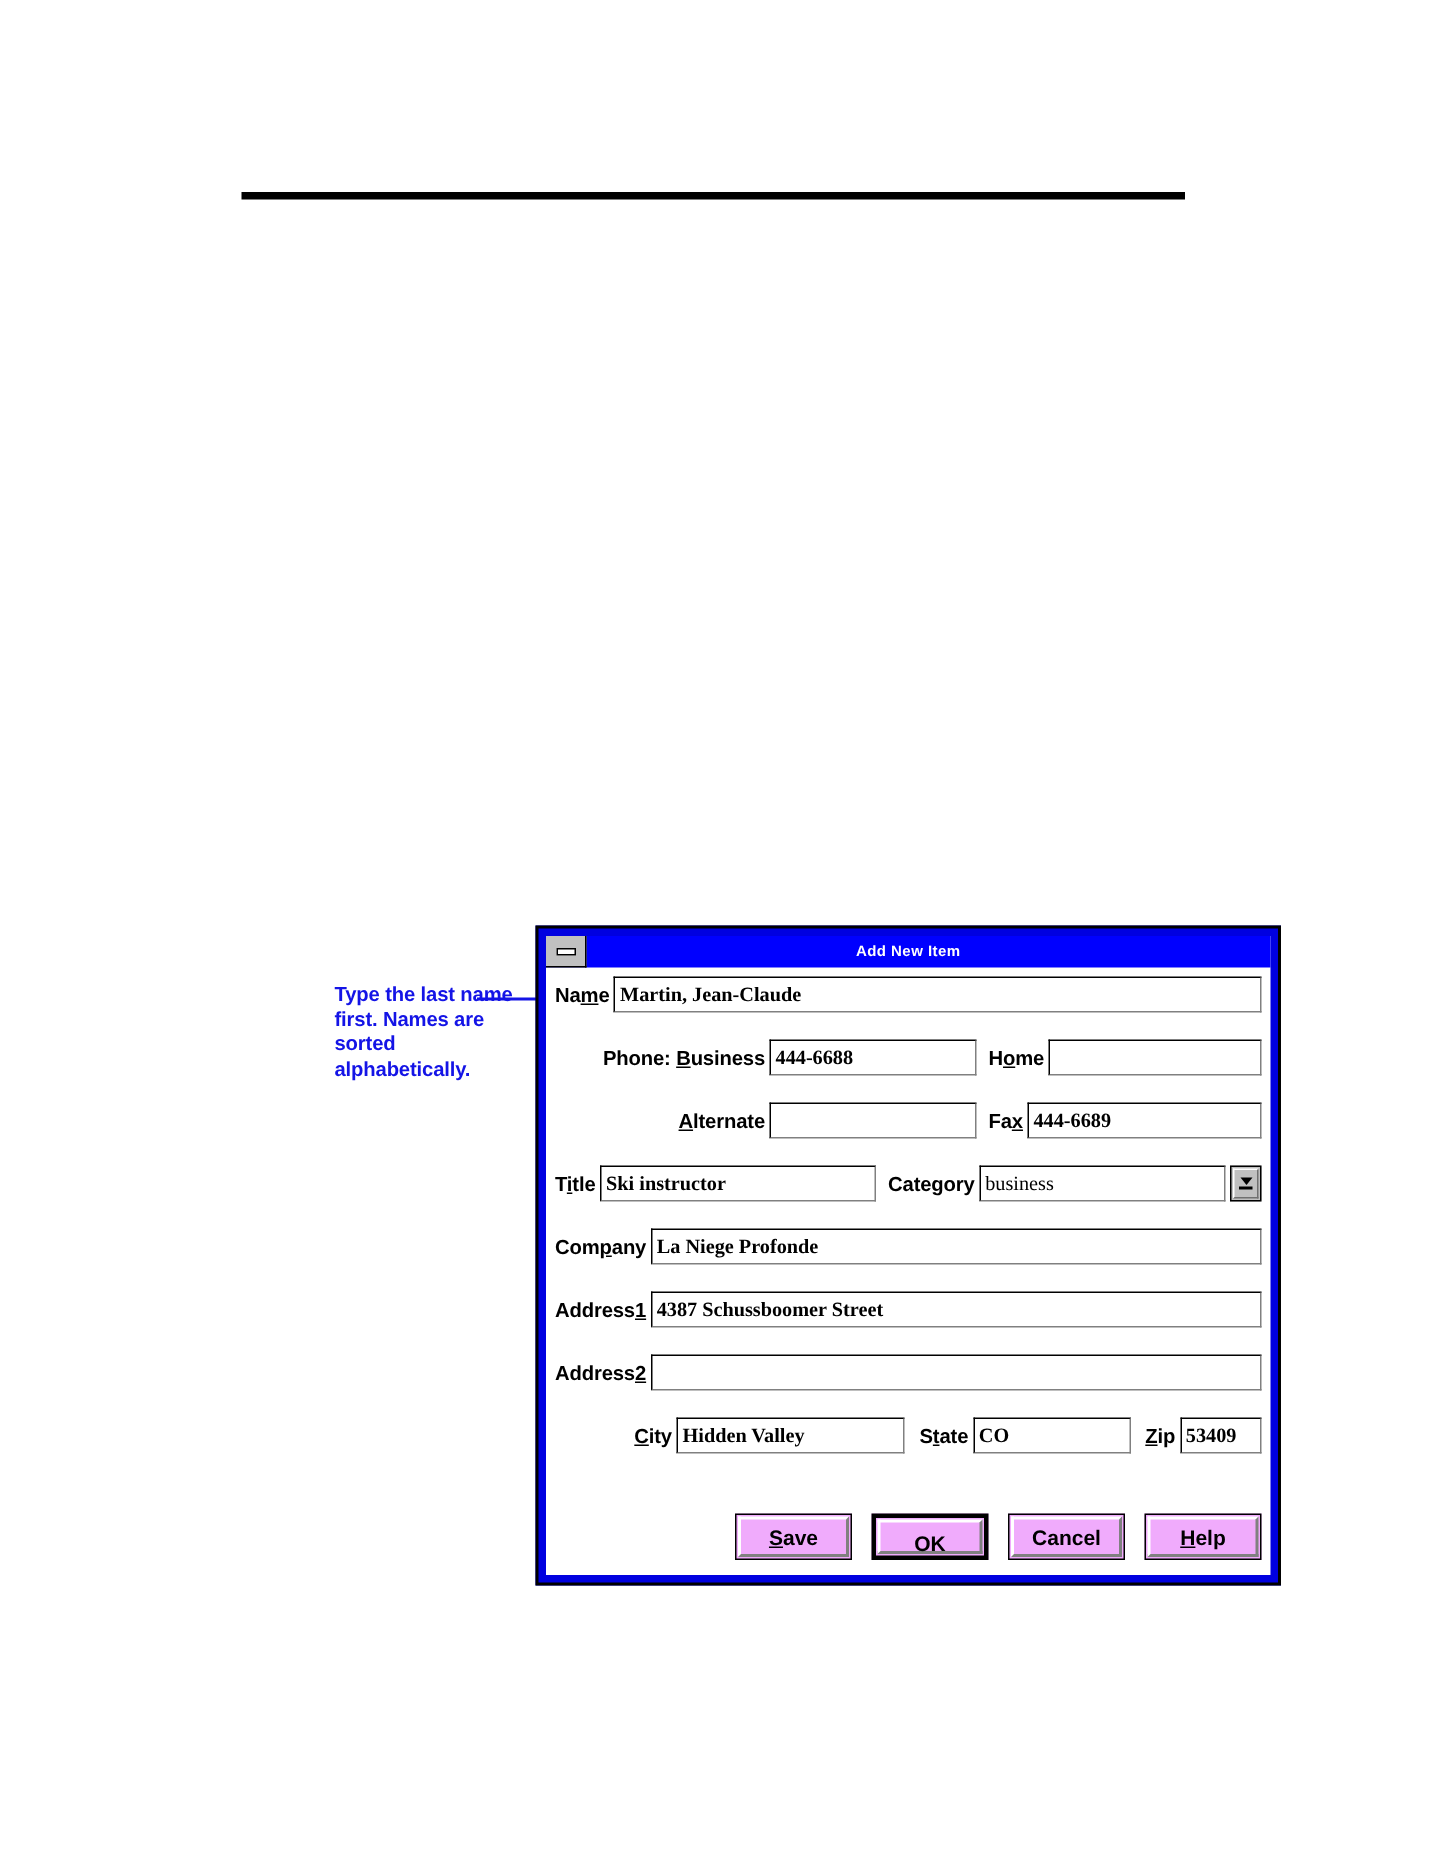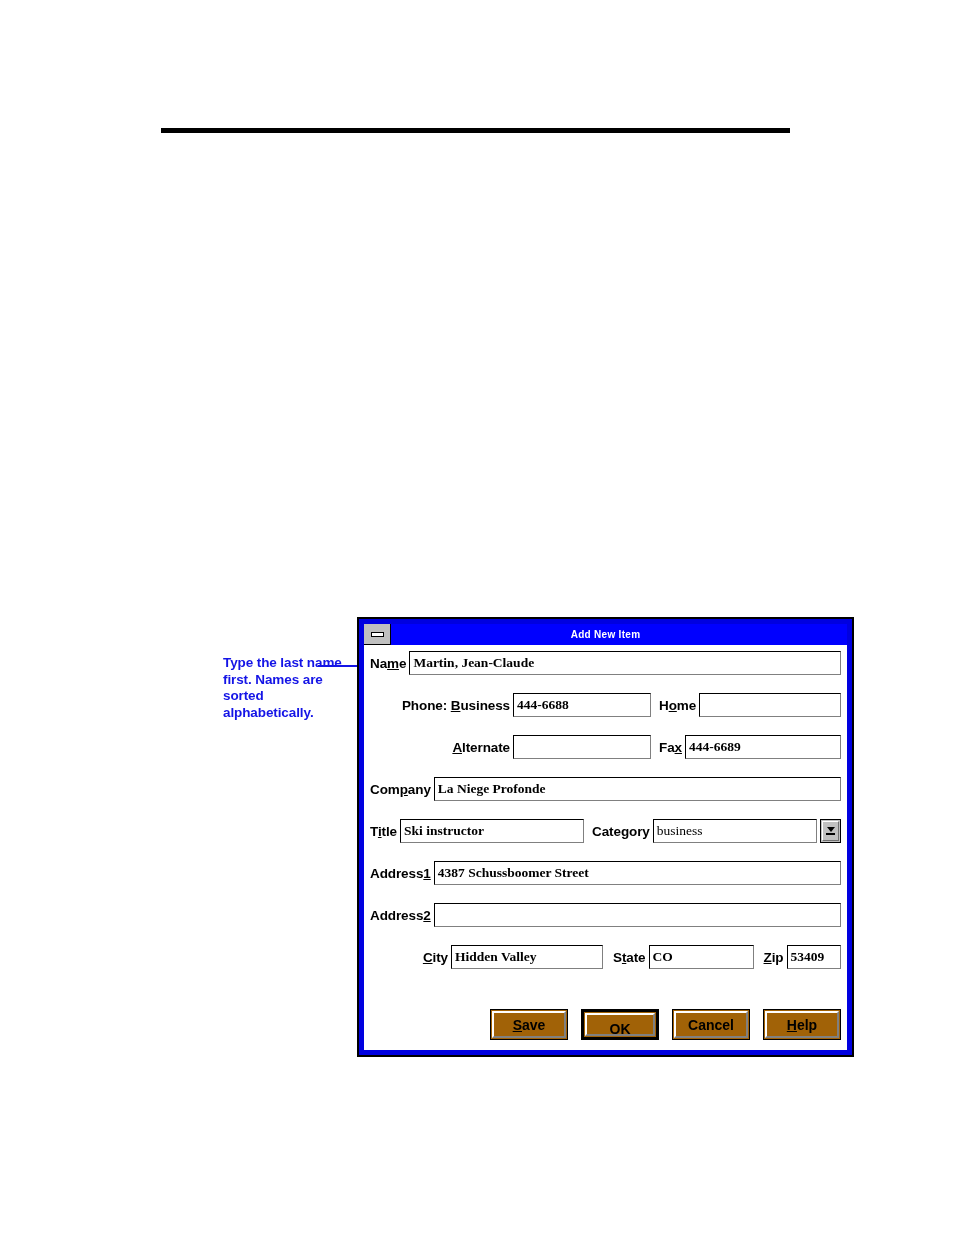"Company" div.row { order: before "Title" -> after "Title" }
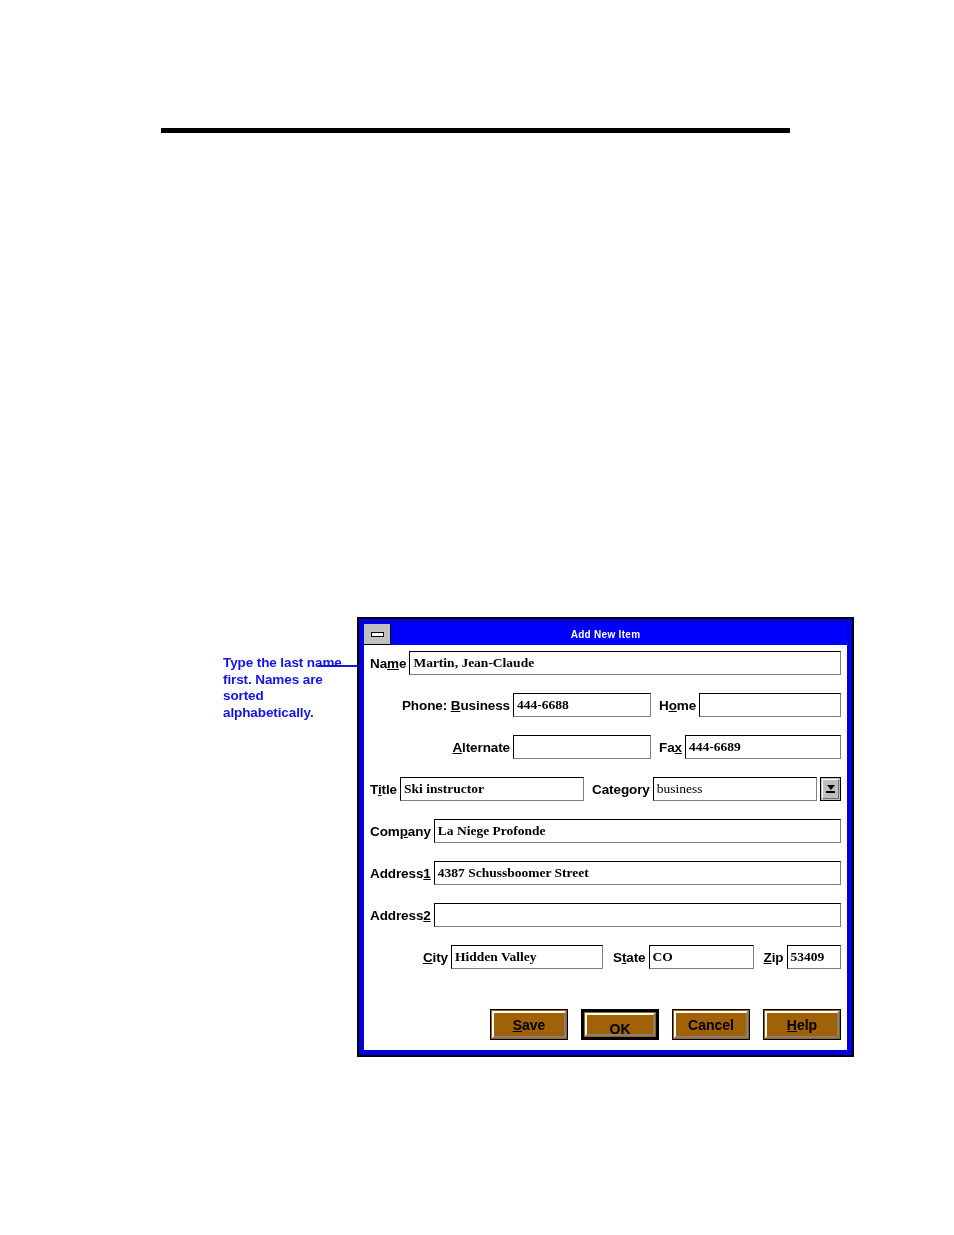"Save" .btn { background: #a16207 -> #f0abfc }
